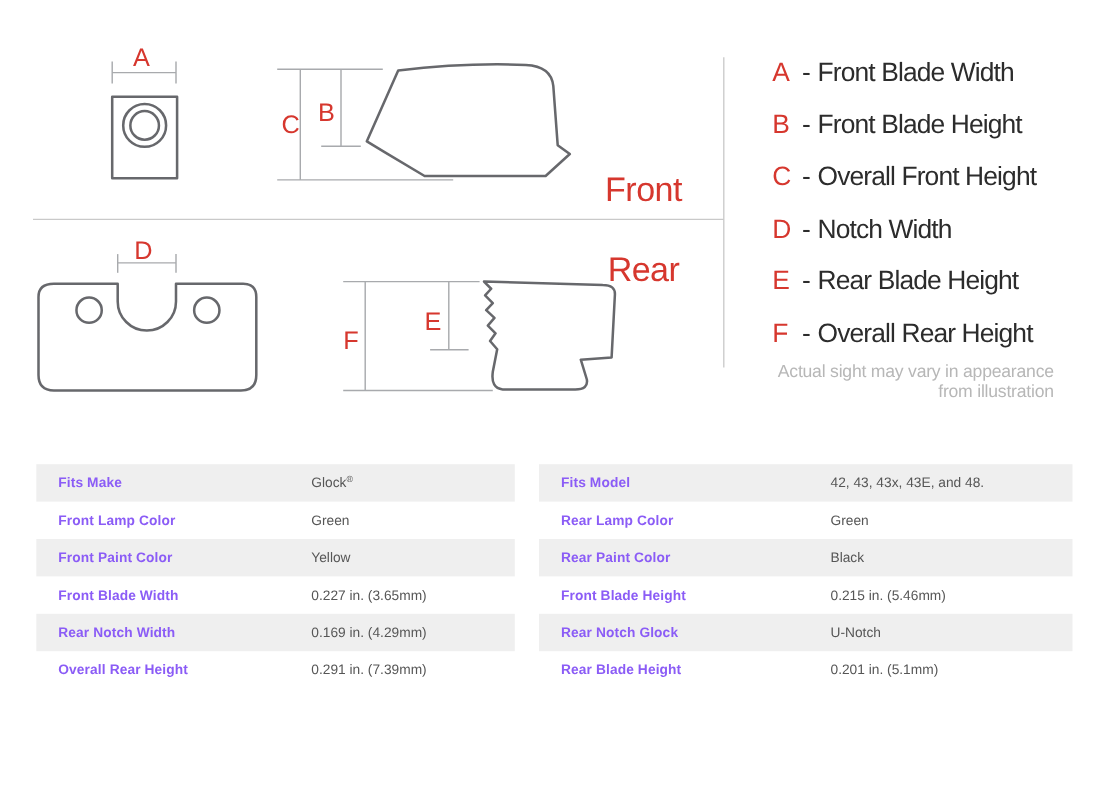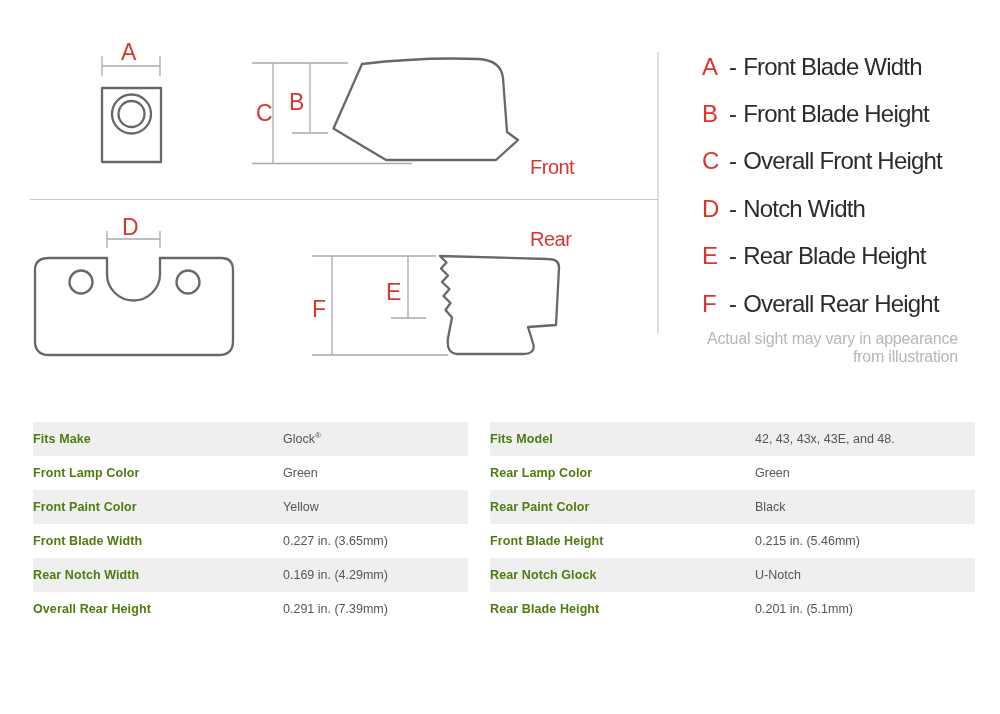"Front" .section-label { font-size: 20px -> 31px; text-align: left -> center }
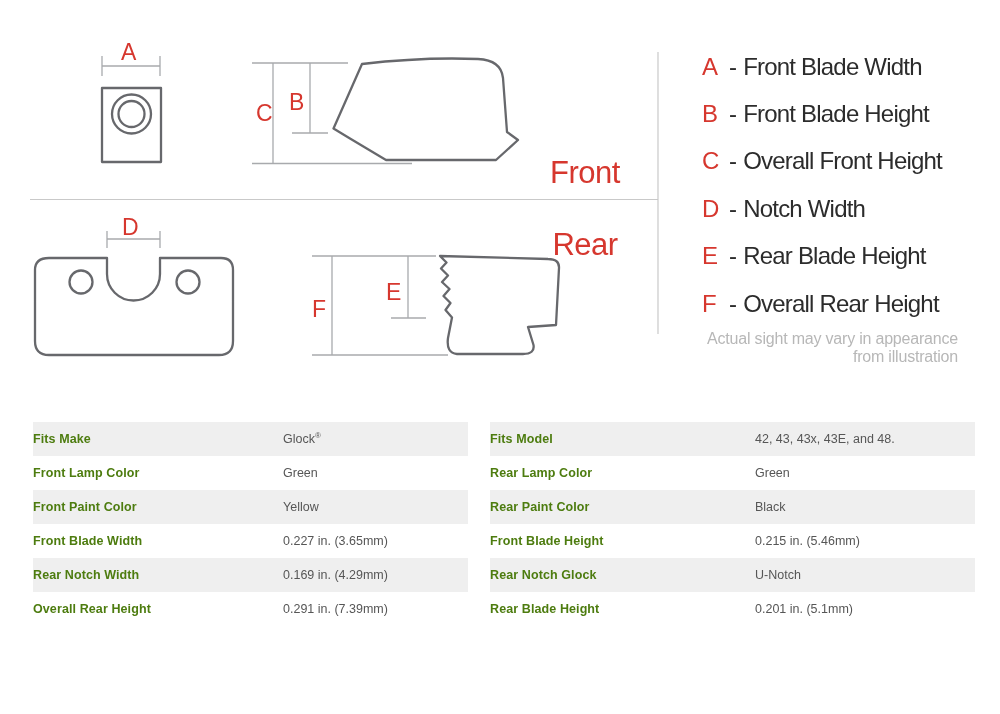"Fits Make" .spec-label { color: #4d7c0f -> #8b5cf6; padding-left: none -> 20px }
